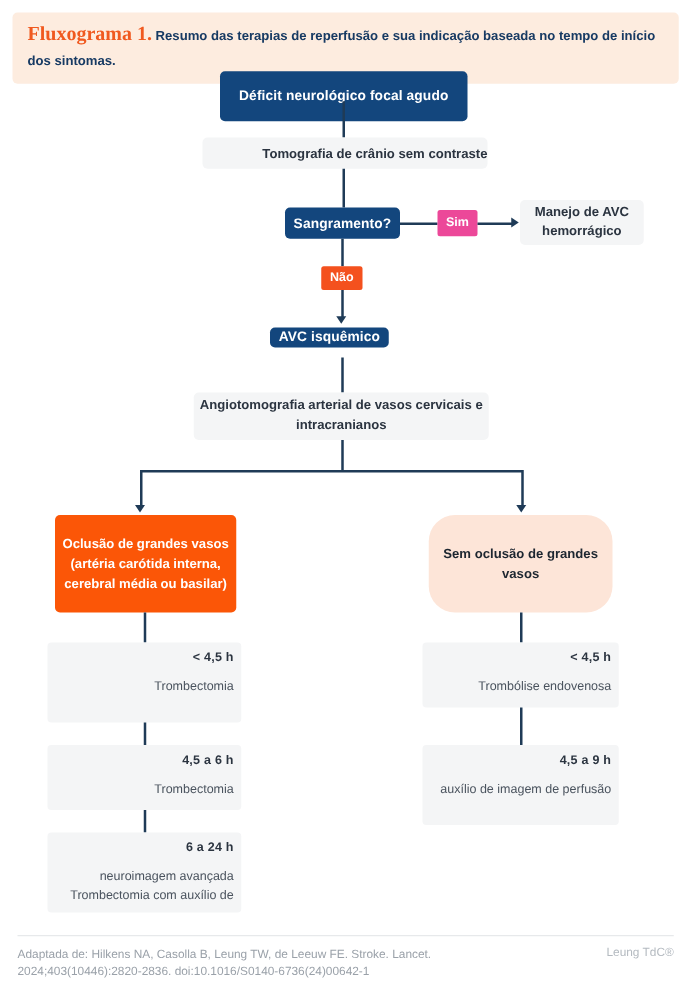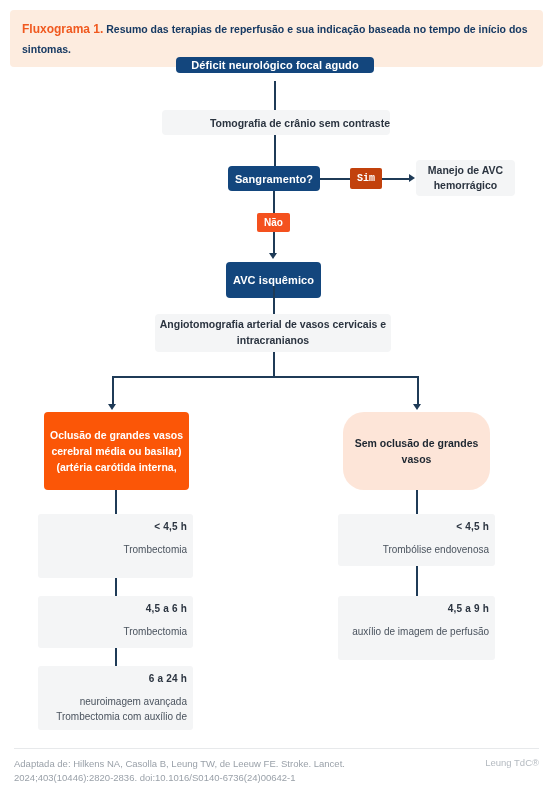"Fluxograma 1." .caption-bar .cap-num { font-family: none -> Liberation Serif, serif; font-size: 12px -> 16px }
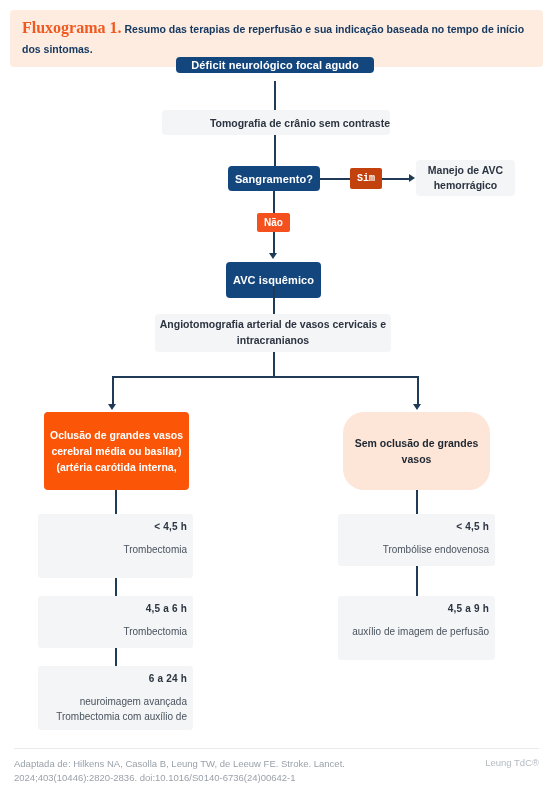"Déficit neurológico focal agudo" div.node { height: 16px -> 40px }
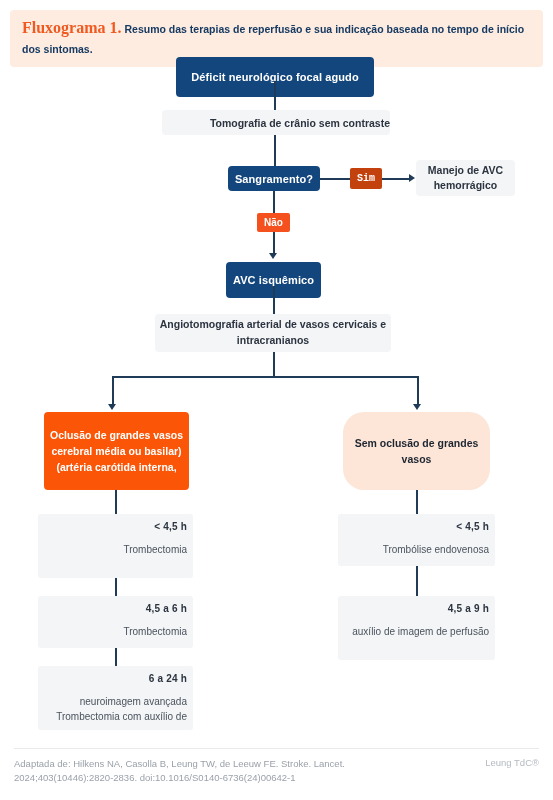"Sim" .pill-green { background: #c2410c -> #ec4899; font-family: Liberation Mono, monospace -> none }
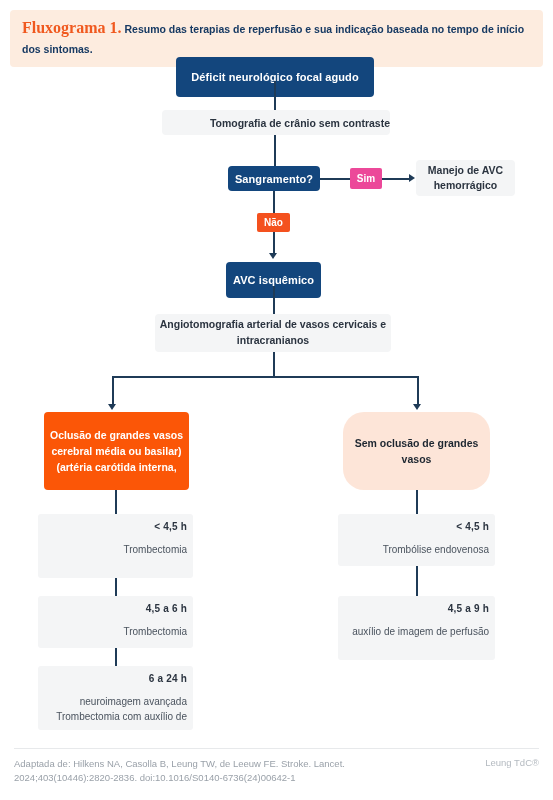"AVC isquêmico" div.node { height: 36px -> 16px; left: 226px -> 216px }
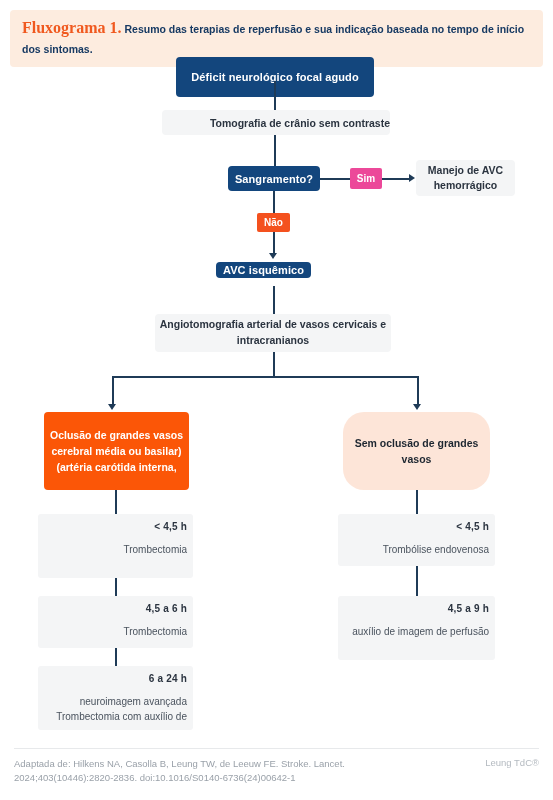"cerebral média ou basilar)" span.ln { order: before "(artéria carótida interna," -> after "(artéria carótida interna," }
